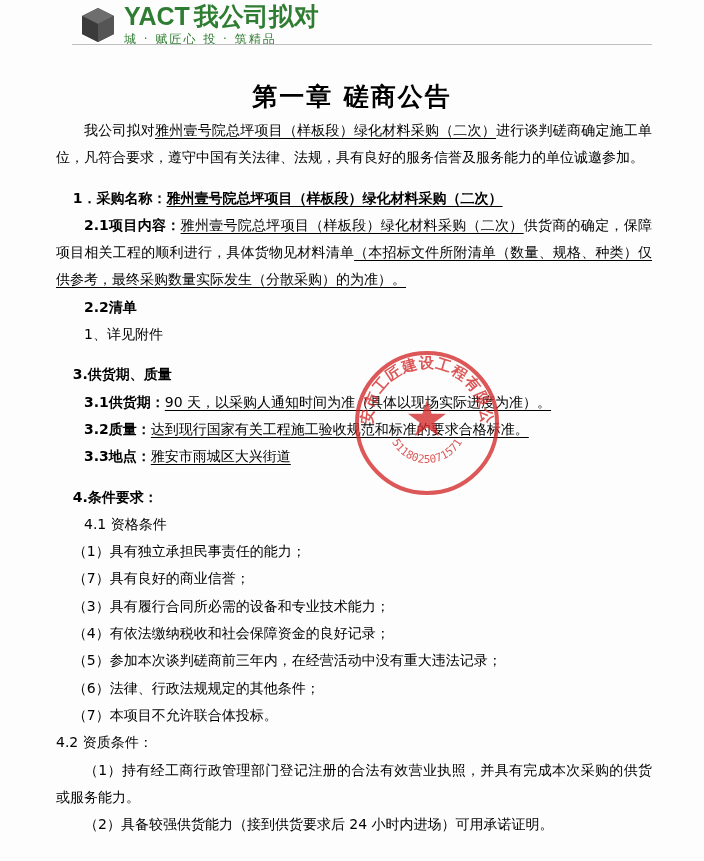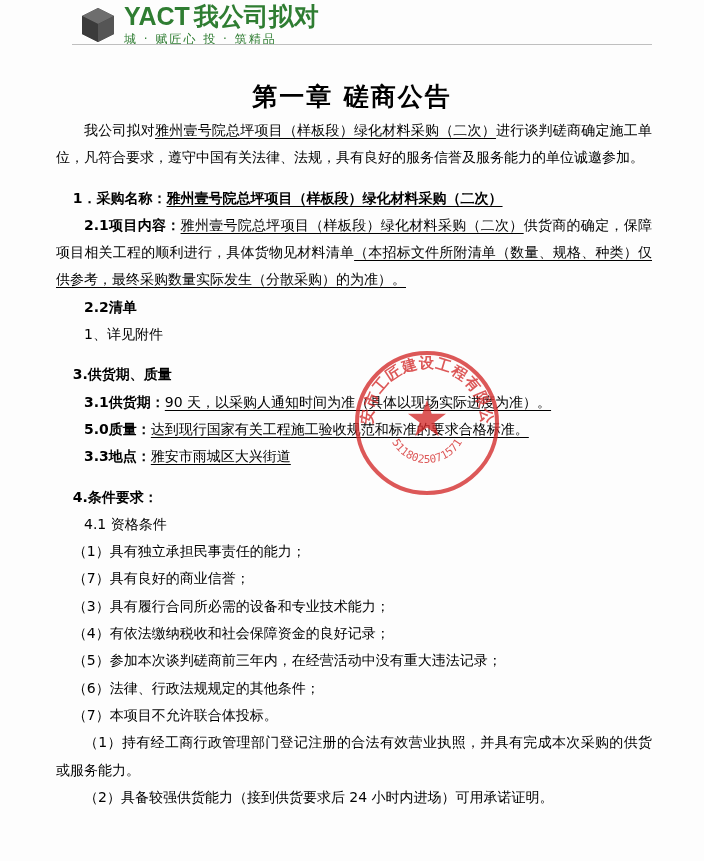"5.0" span.lbl { text: 5.0 -> 3.2 }
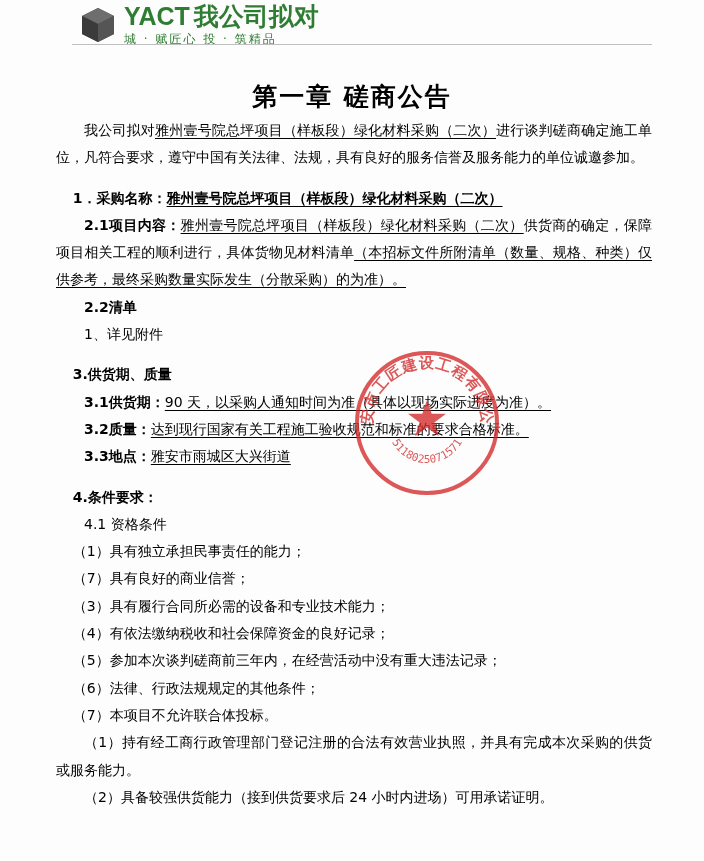"4.2 资质条件：" p { html: none -> <p> <span>4.2</span>&nbsp;<span>资质条件：</span> </p> }
